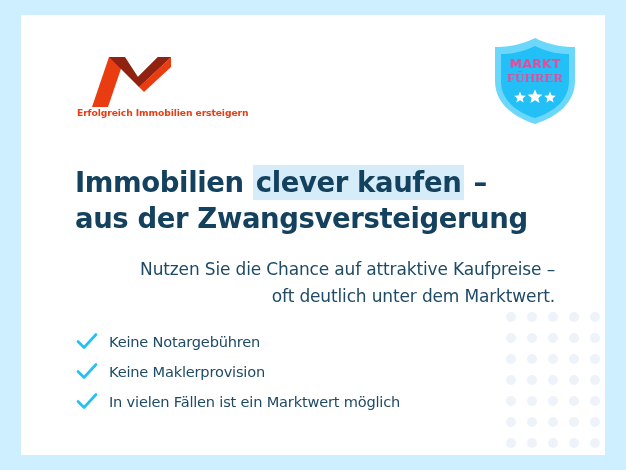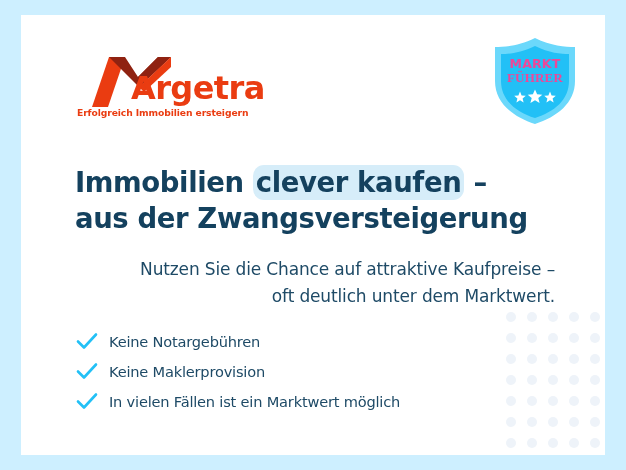"Argetra" span.logo-word { html: <span>Argetra</span> -> none }
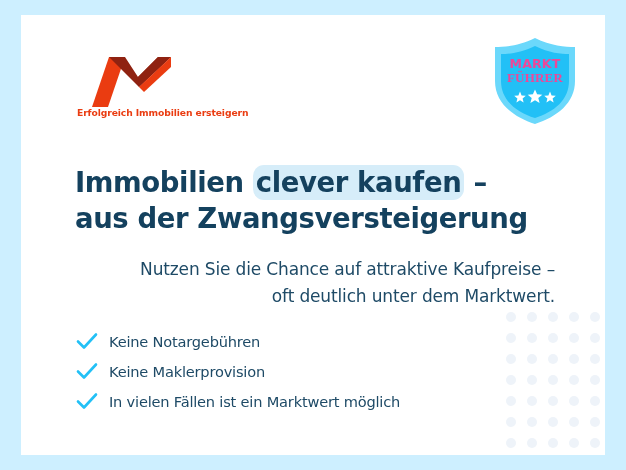"clever kaufen" #headline .hl-mark { border-radius: 11px -> 1px }
